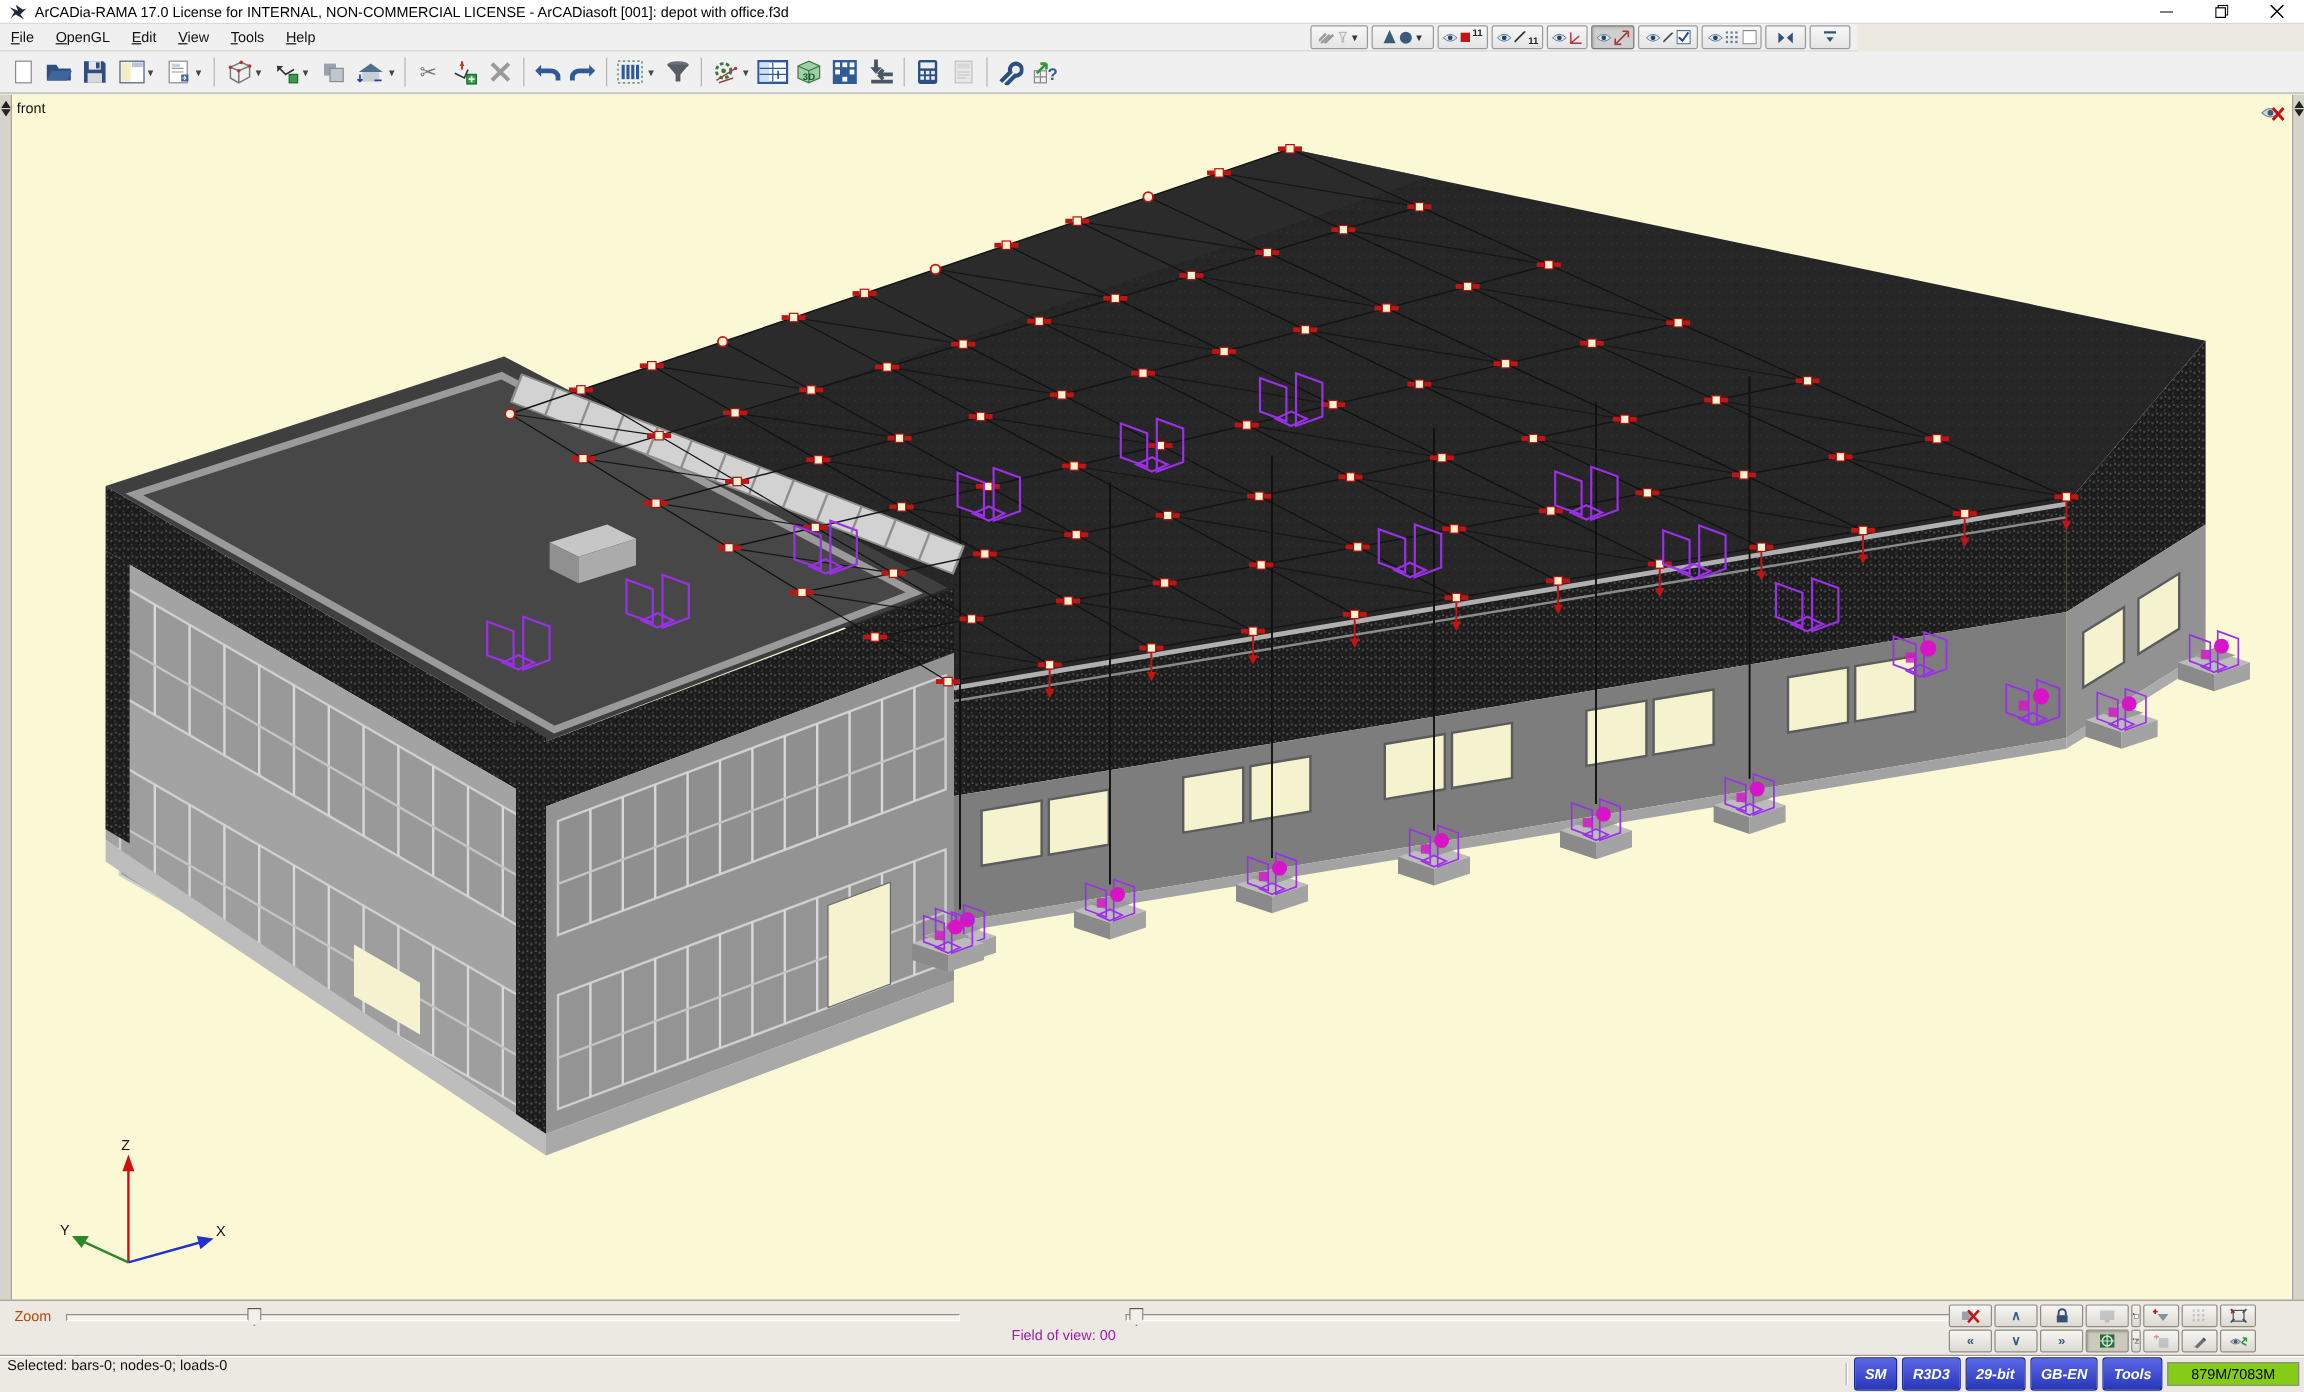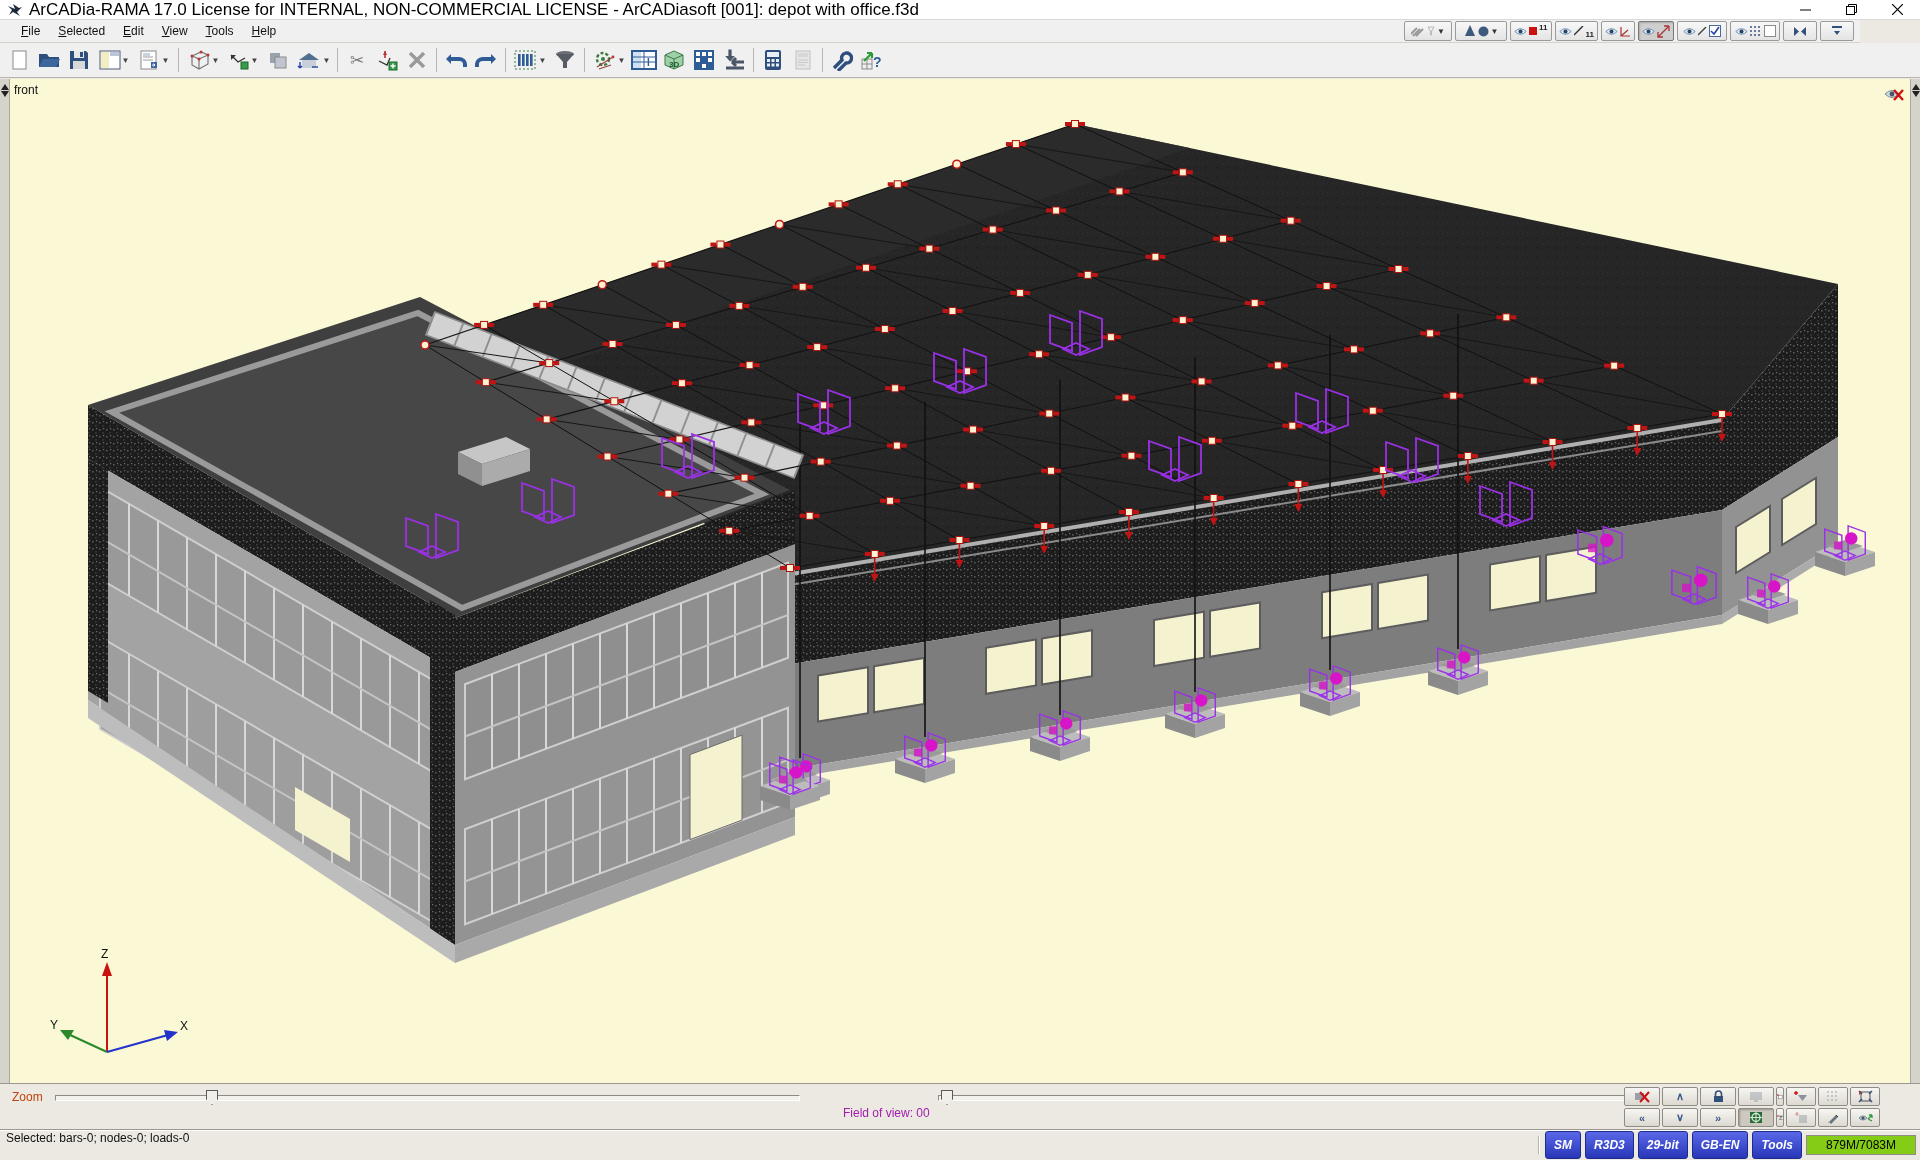"ArCADia-RAMA 17.0 License for INTERNAL," .title-text { font-size: 17px -> 12px }
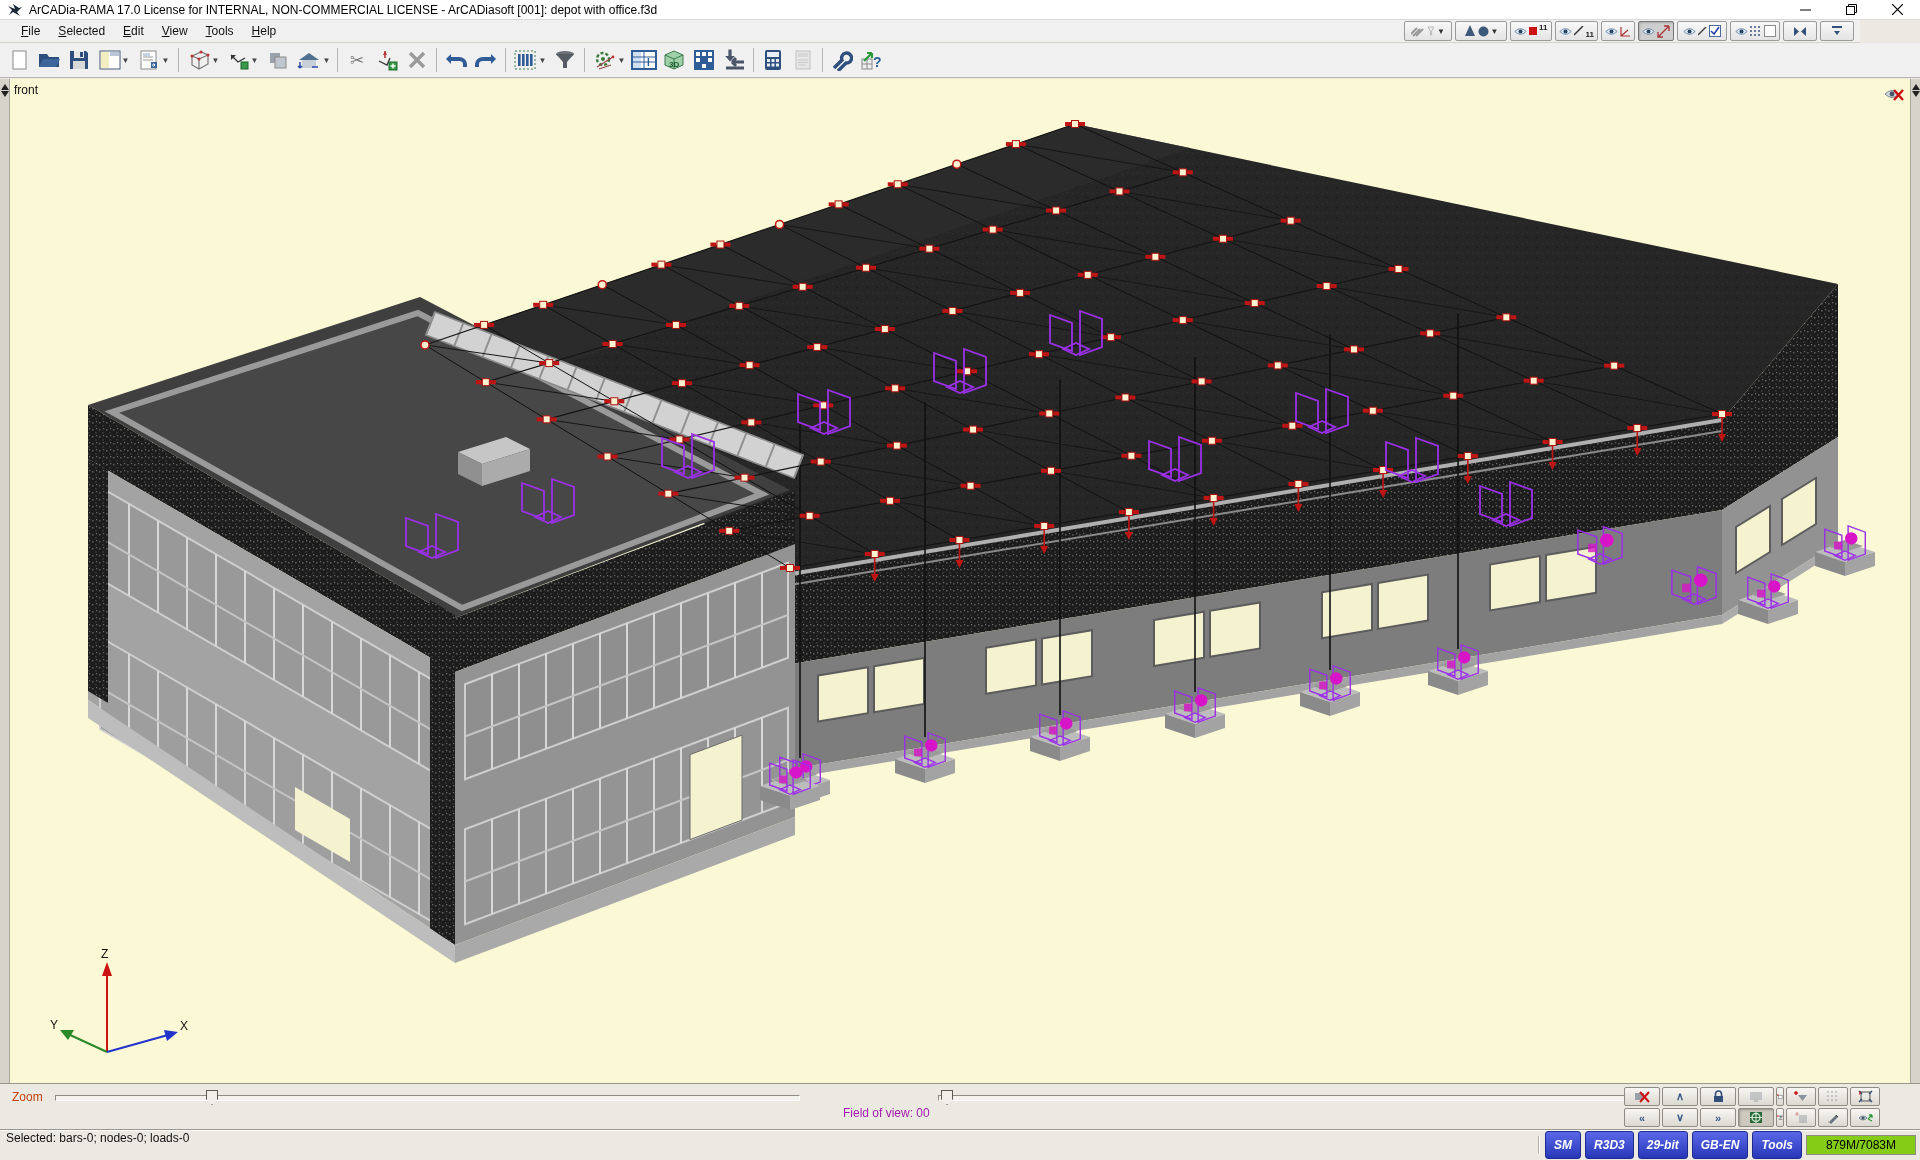"File" .menubar { padding-left: 12px -> none; width: 1860px -> 1548px }
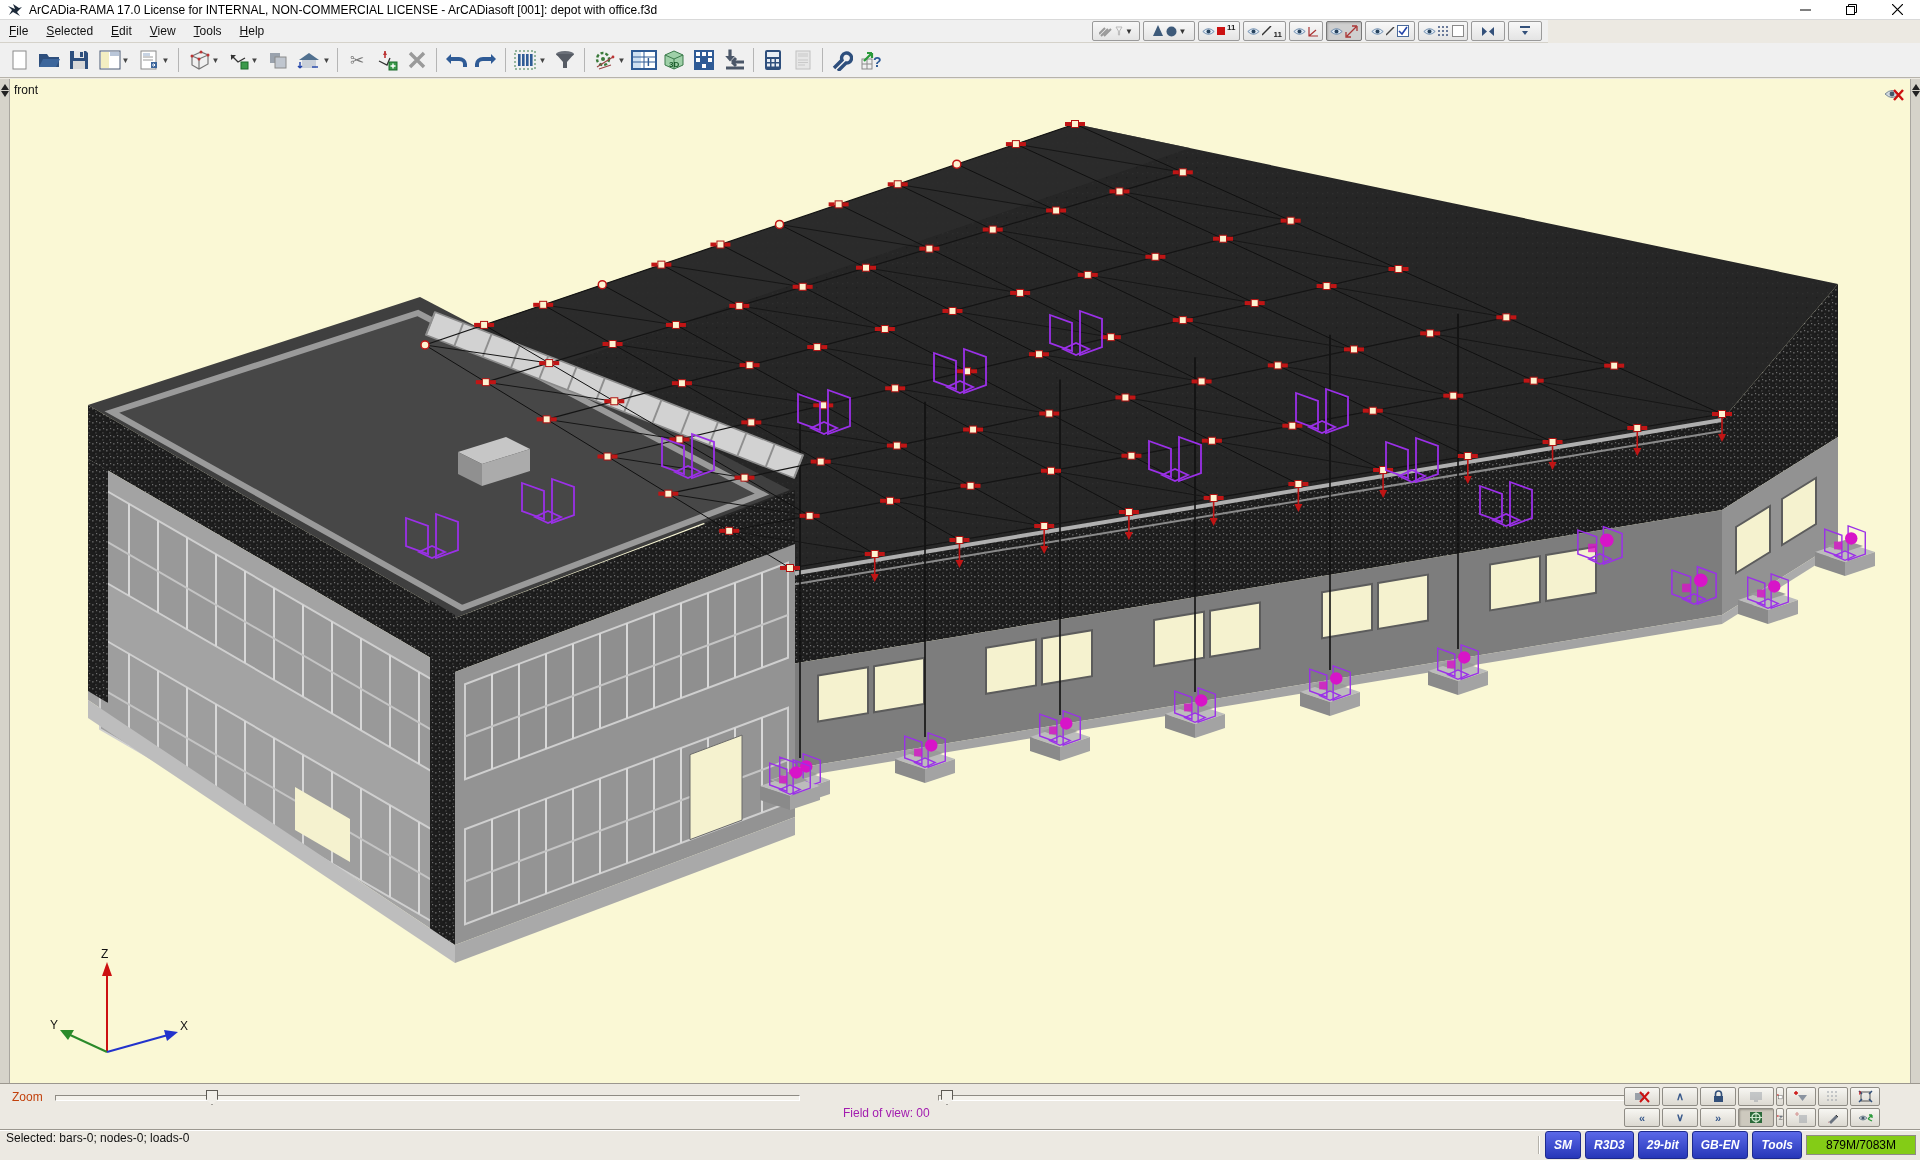"Selected" span.menu-item { text: Selected -> OpenGL }
